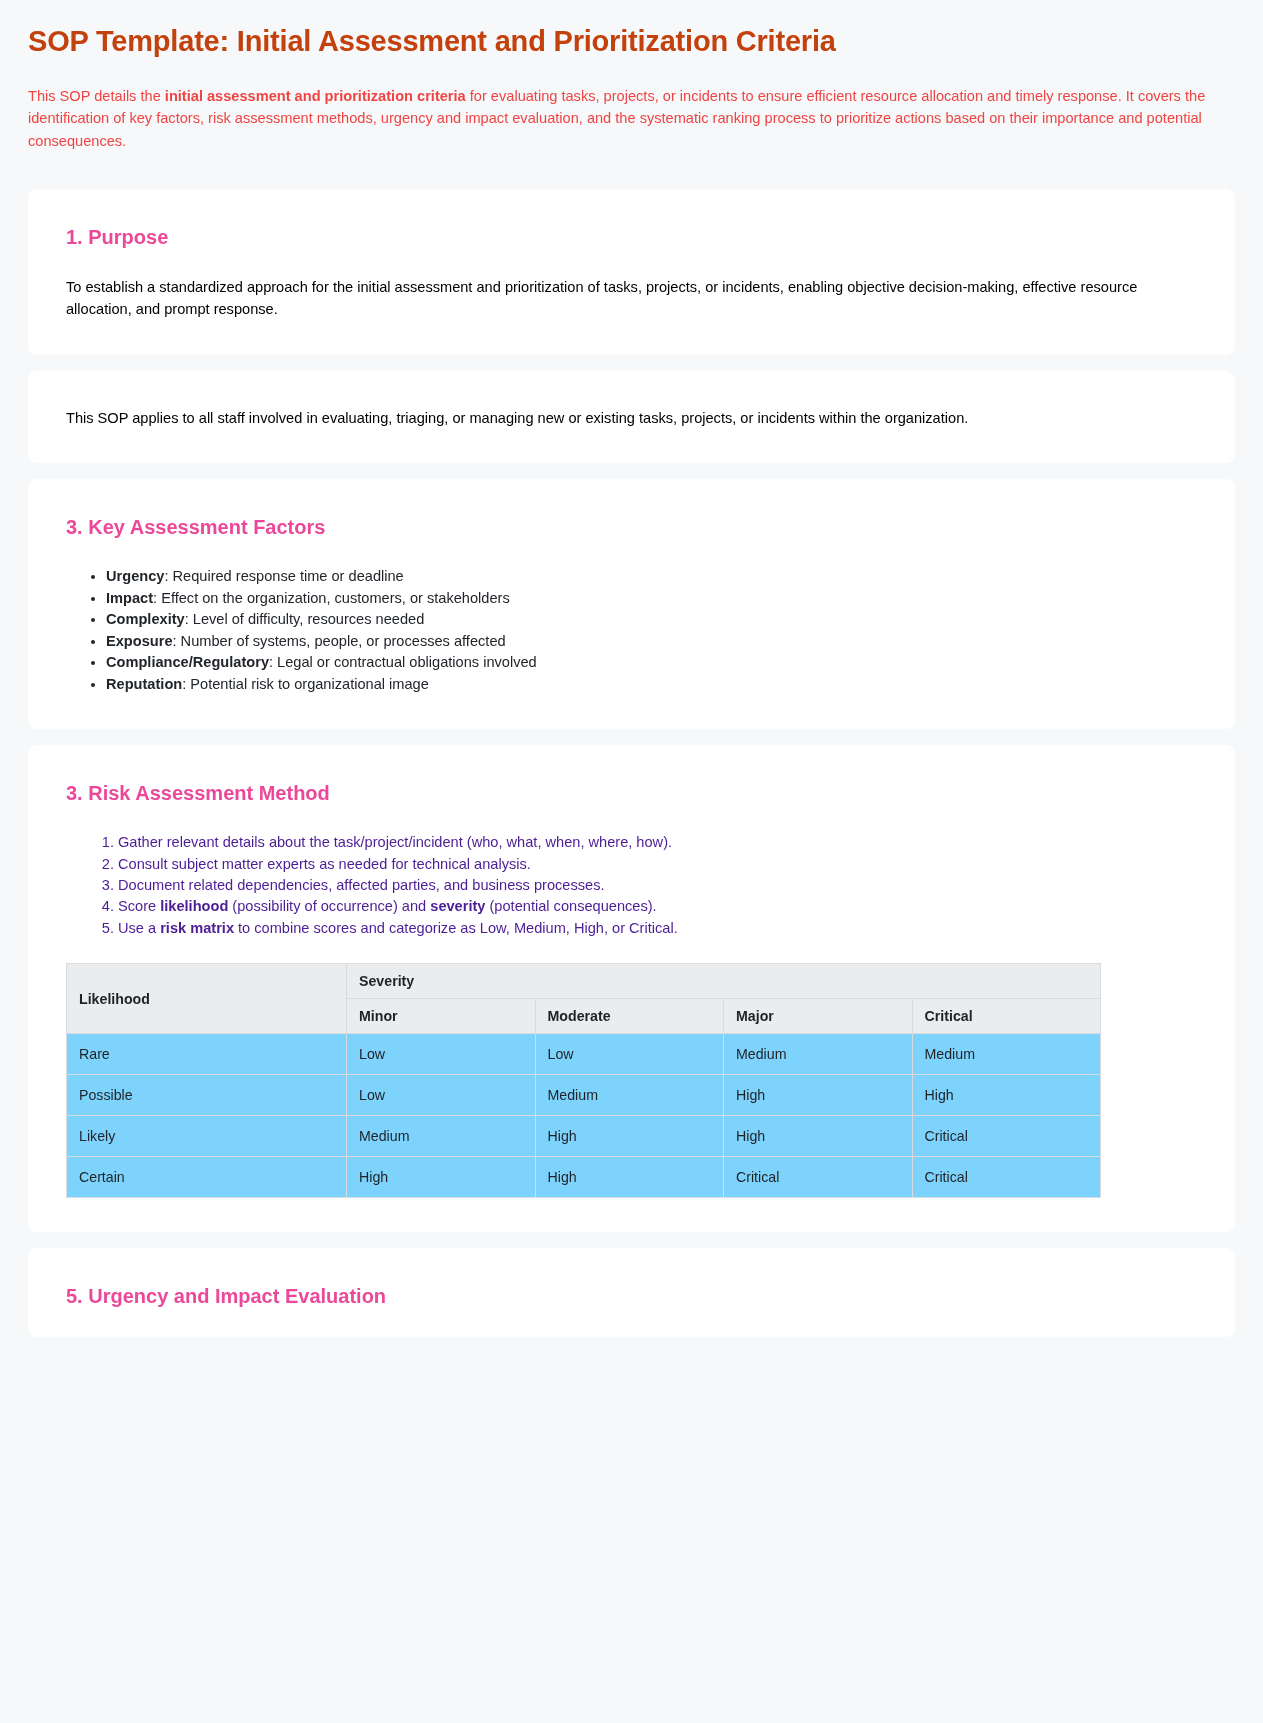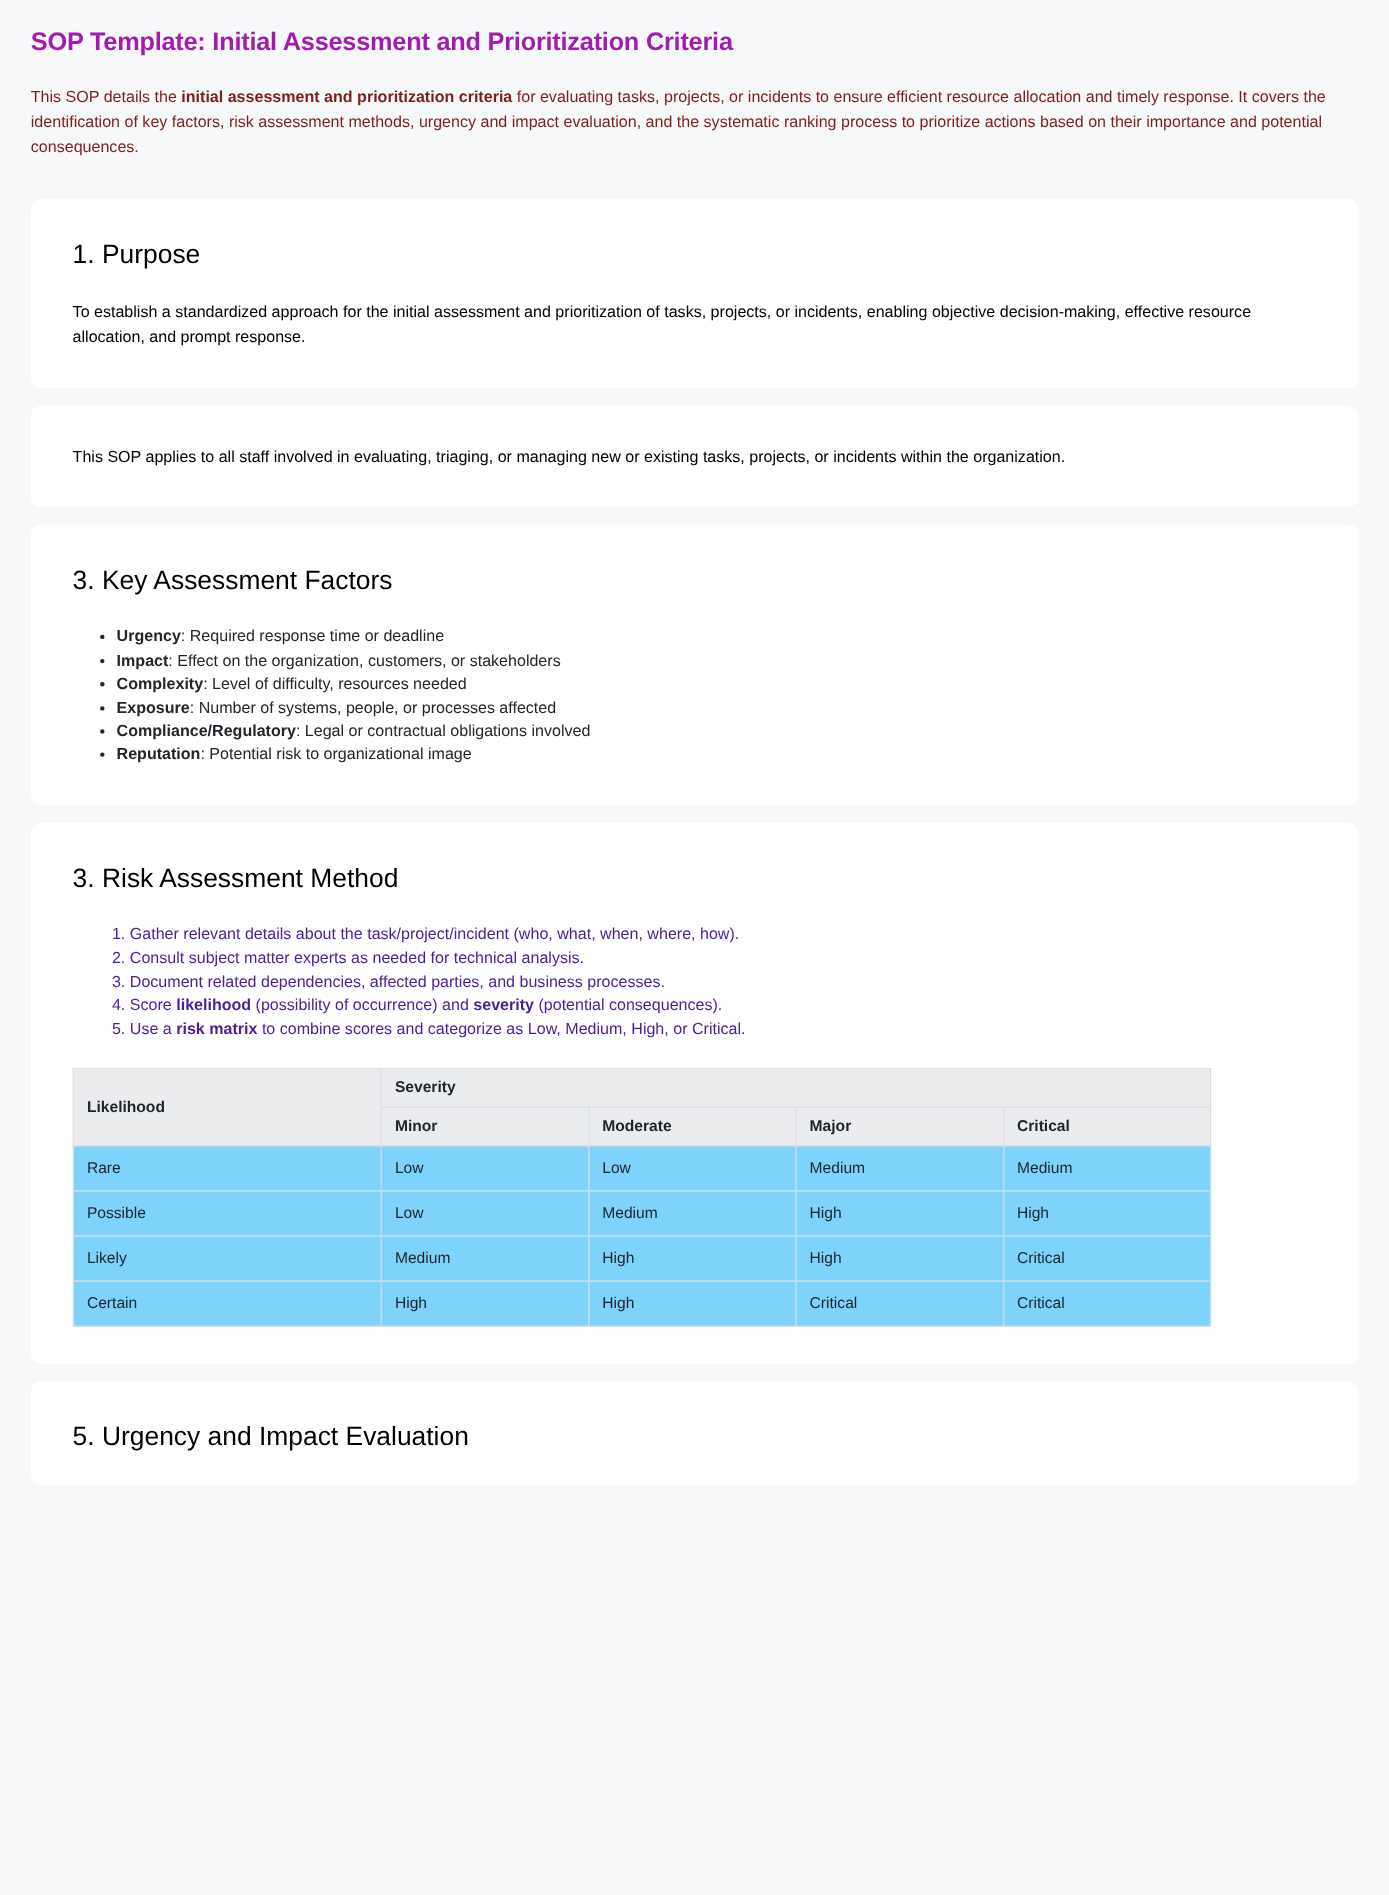"SOP Template: Initial Assessment and" .doc-title { color: #a21caf -> #c2410c; font-size: 23px -> 29px }
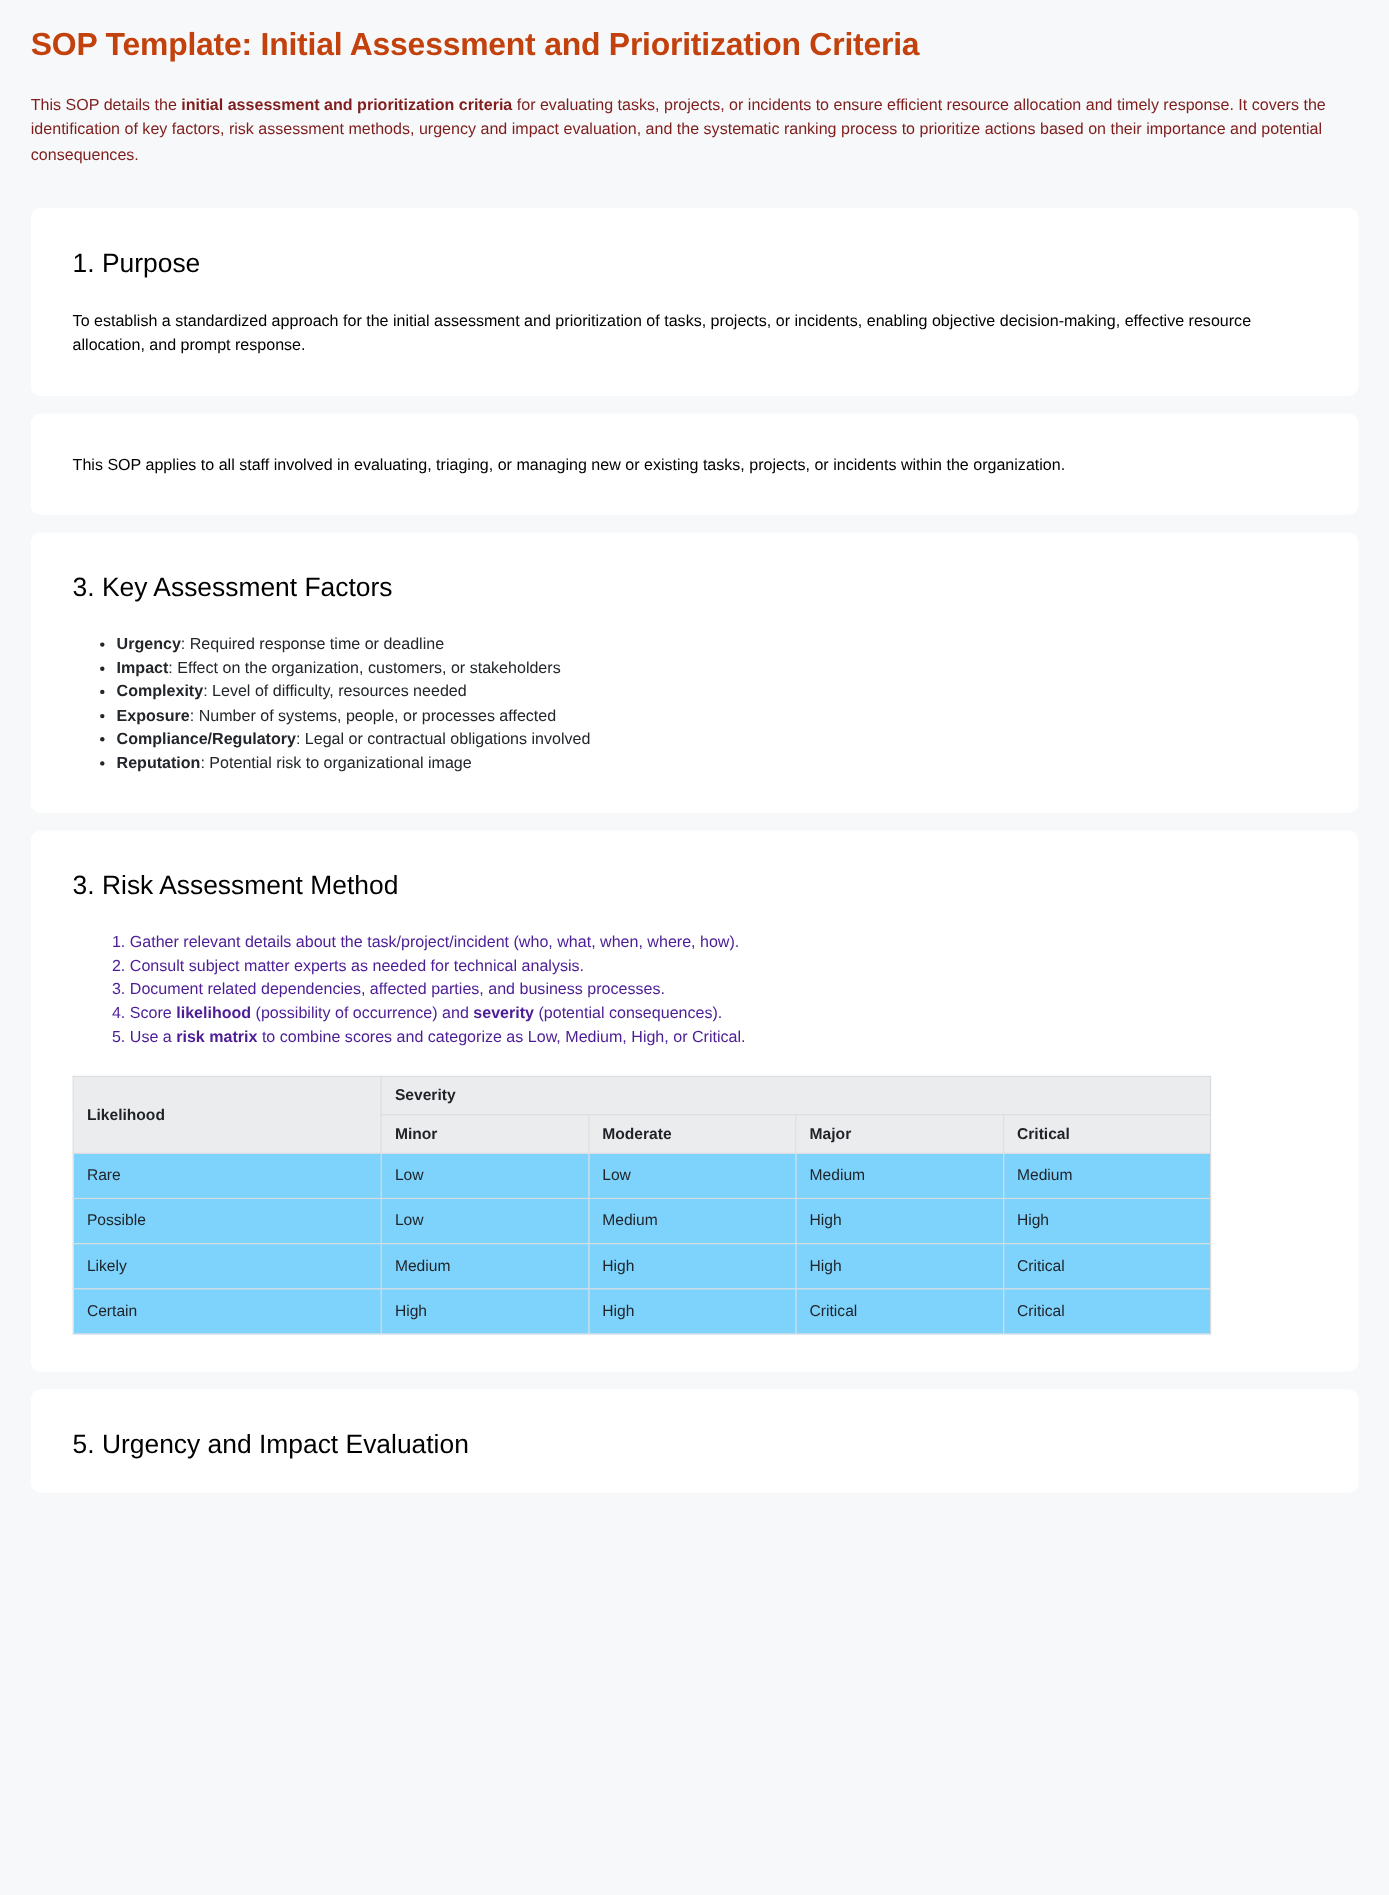"This SOP details the initial" .doc-intro { color: #7f1d1d -> #ef4444 }
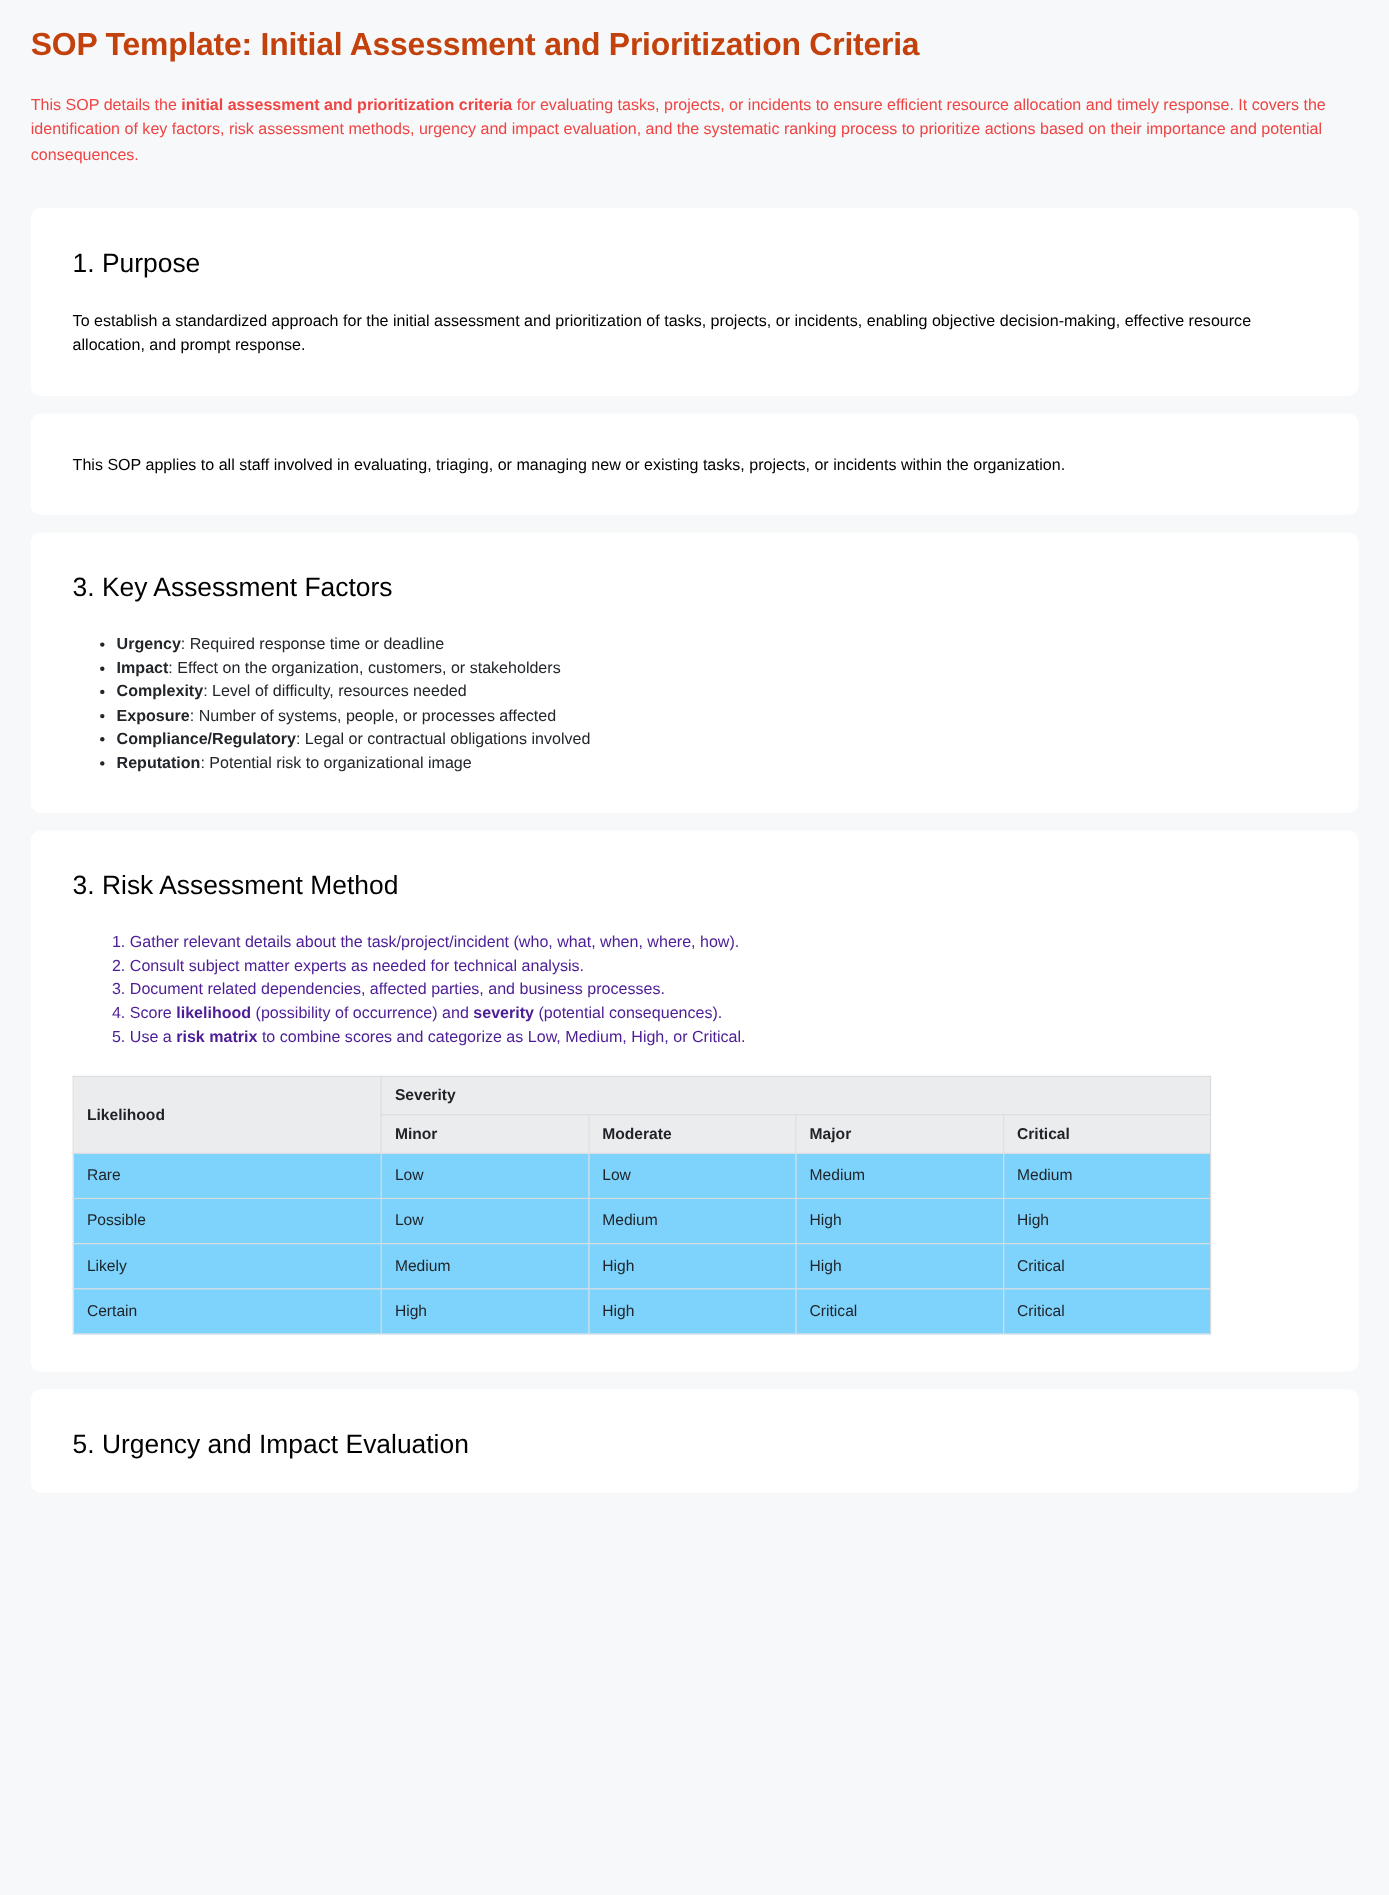"1. Purpose" .section-title { color: #000000 -> #ec4899; font-size: 24px -> 20px; font-weight: normal -> bold }
